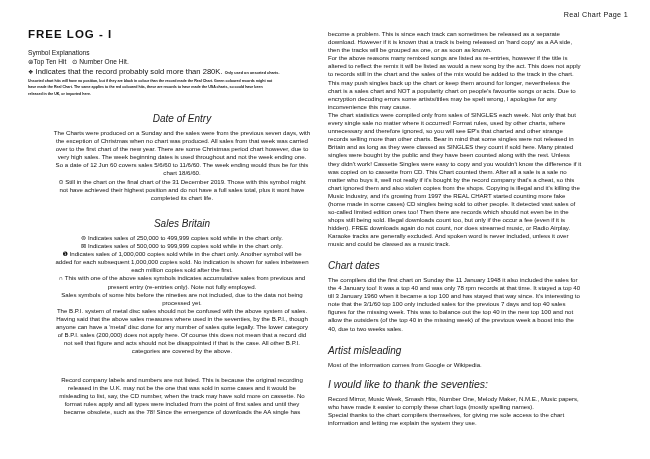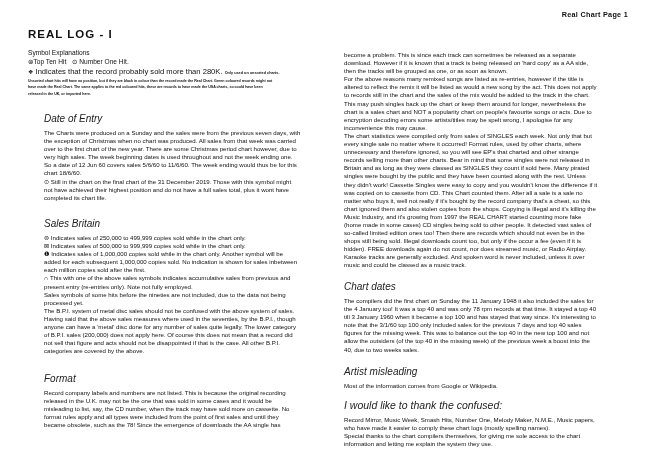"Real Chart Page 1" .page-header { font-weight: bold -> normal }
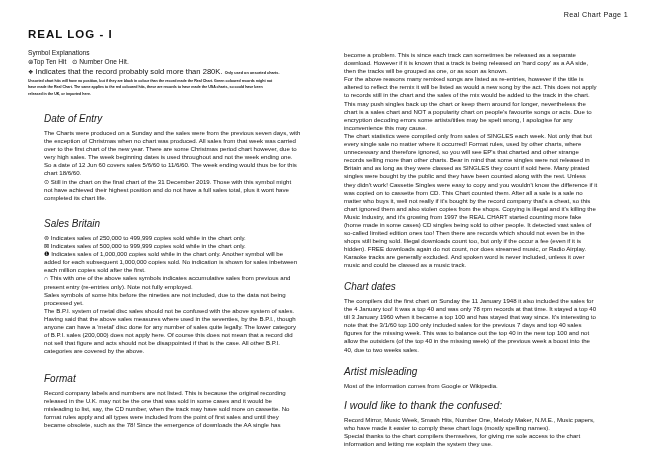"REAL LOG - I" h1.title { text: REAL -> FREE }
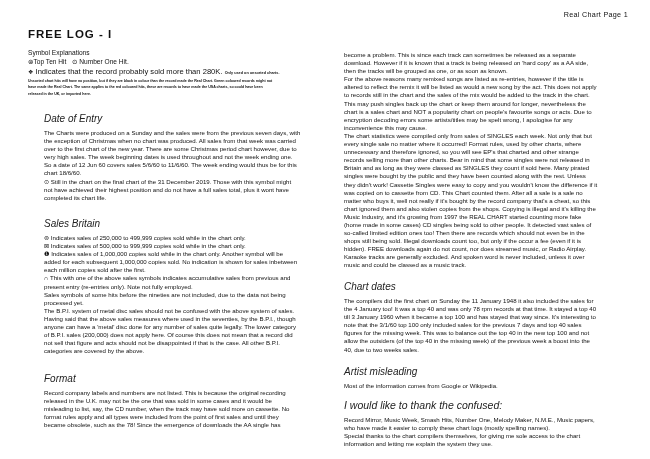"Date of Entry" .sec { left: 44px -> 36px; text-align: none -> center }
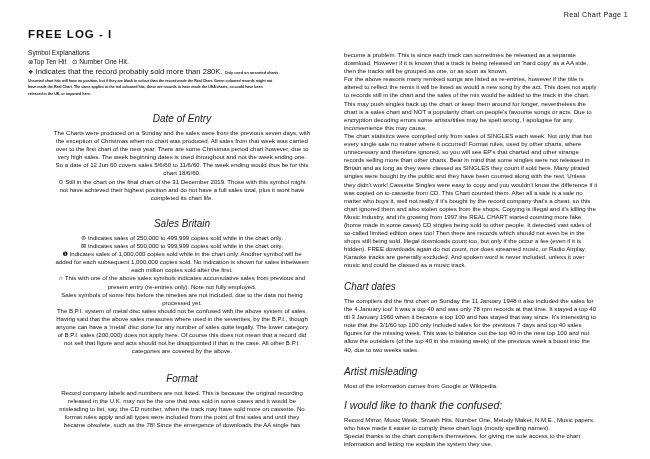"Chart dates" .rsec { left: 344px -> 328px; margin-top: 21px -> none }
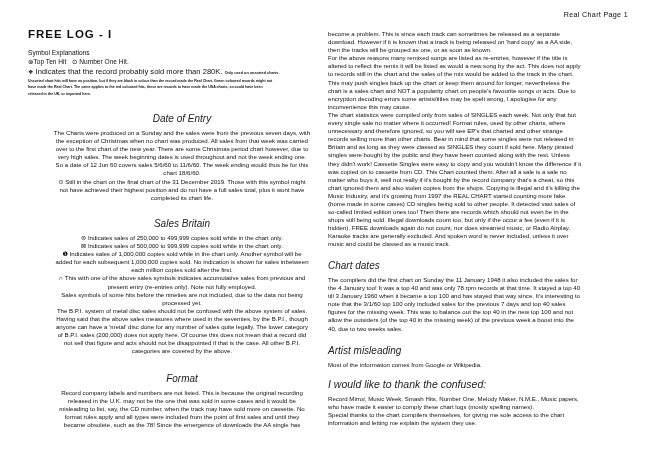"Format" h2 { html: <h2>Format</h2> -> none }
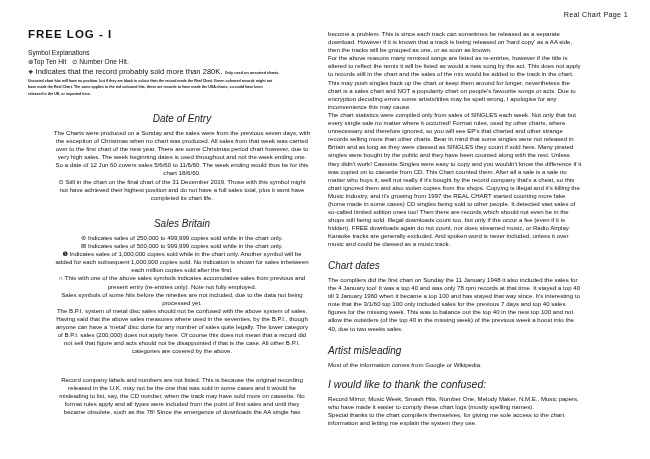"I would like to thank" h2 { text: confused -> seventies }
